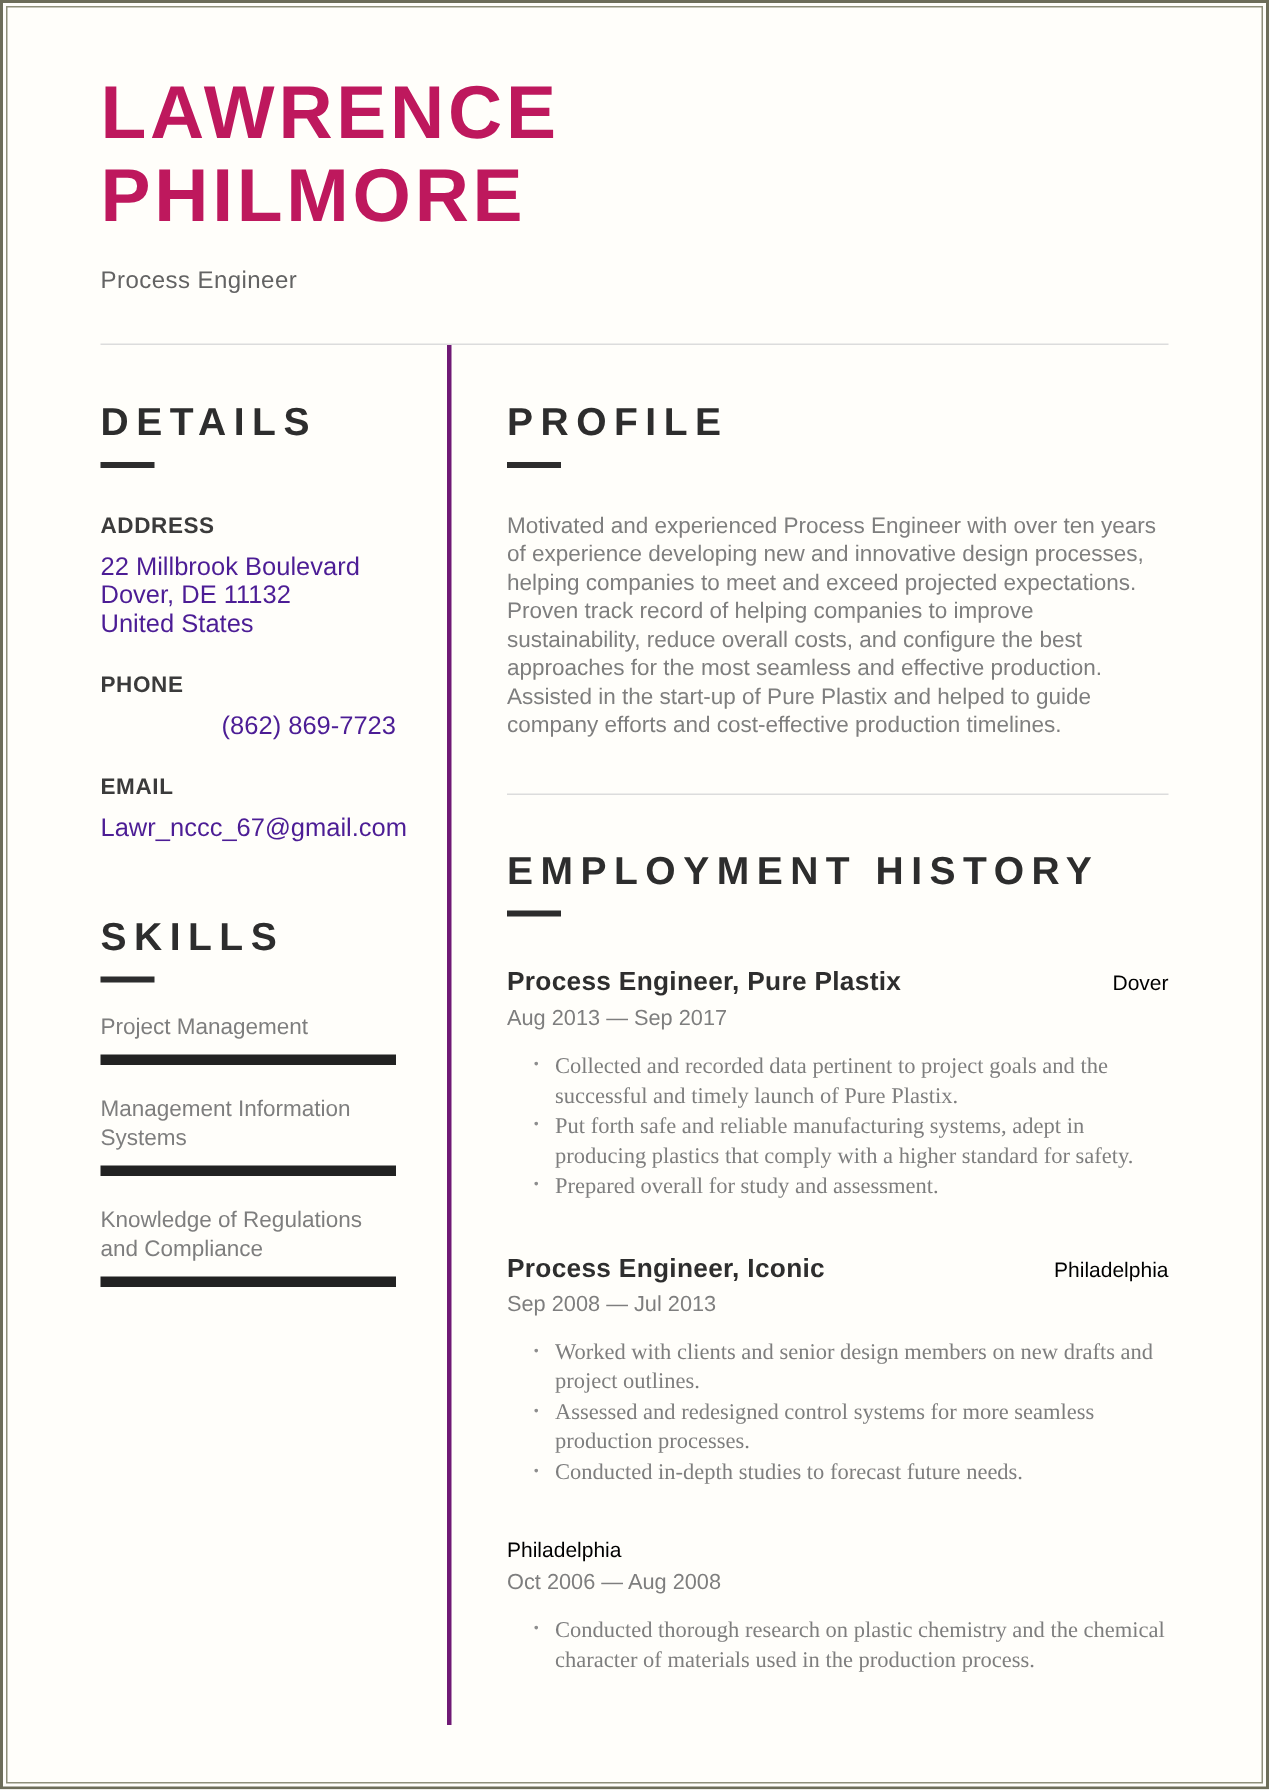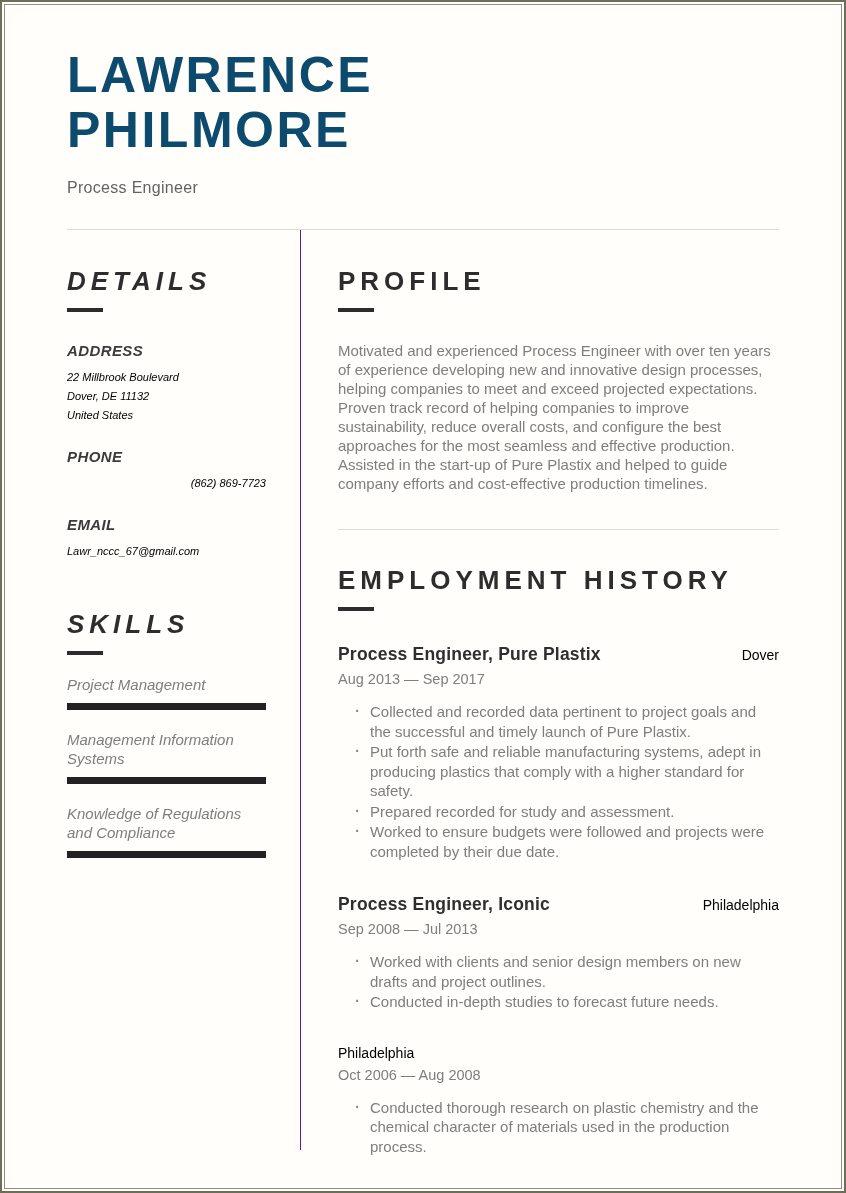"LAWRENCE PHILMORE" .name { color: #0c4a6e -> #be185d }
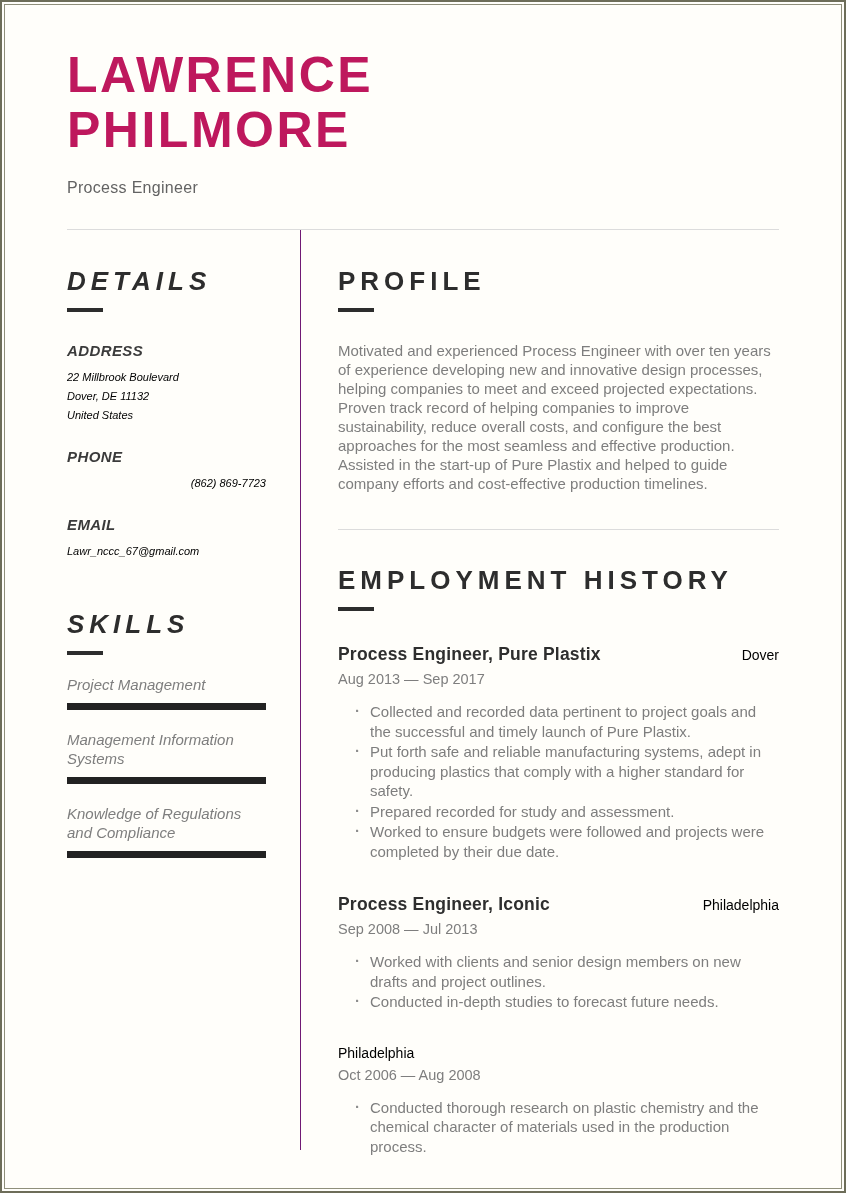"DETAILS" .col-left { border-right: 1px solid #701a75 -> 3px solid #701a75; font-style: italic -> none }
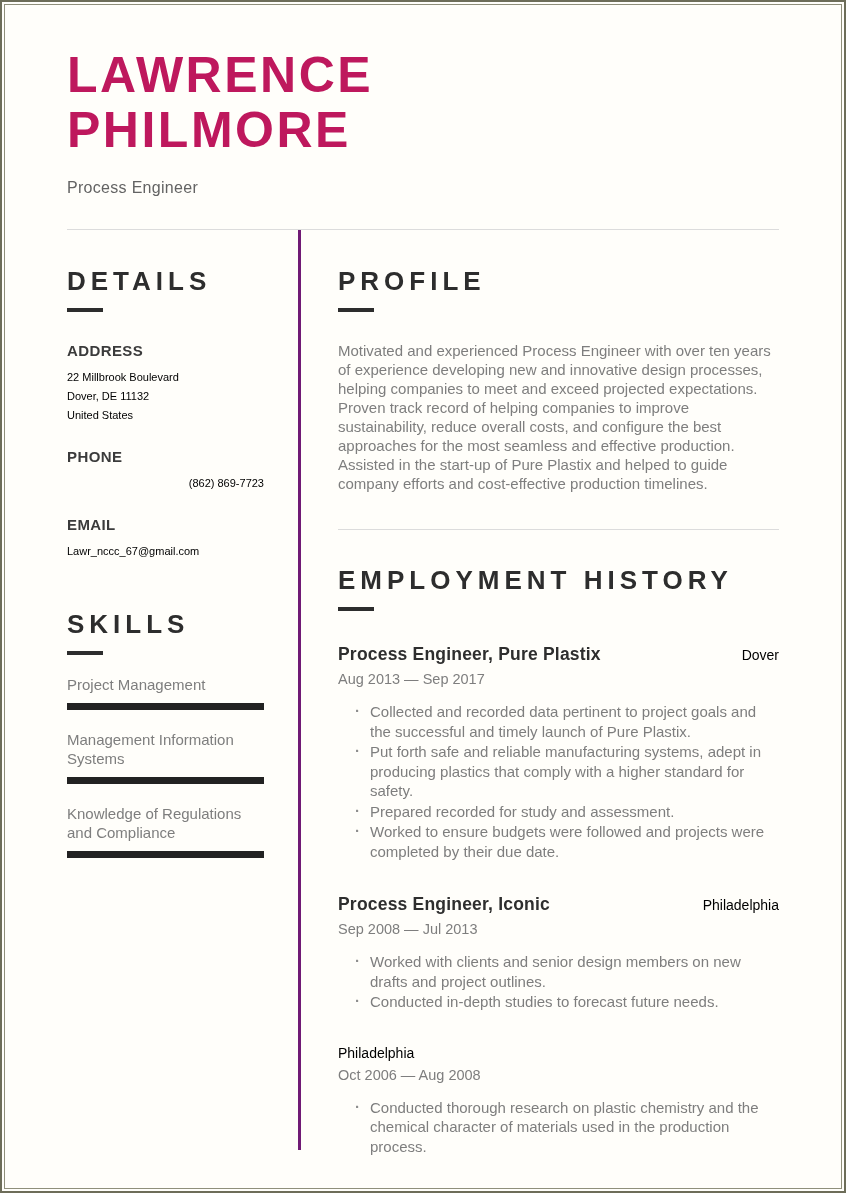"22 Millbrook Boulevard" .value { color: #000000 -> #4c1d95; font-size: 11px -> 17px }
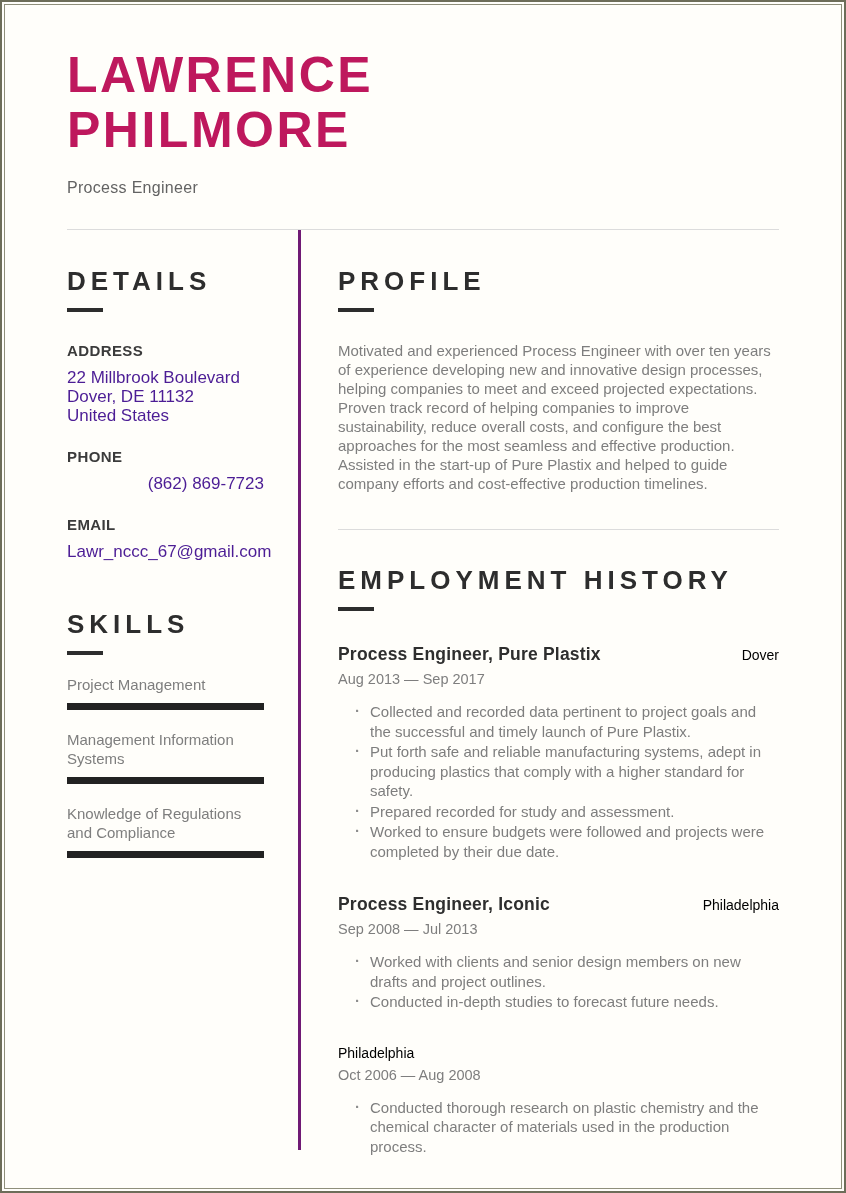"Collected and recorded data pertinent" ul.bullets li { font-family: none -> Liberation Serif, serif }
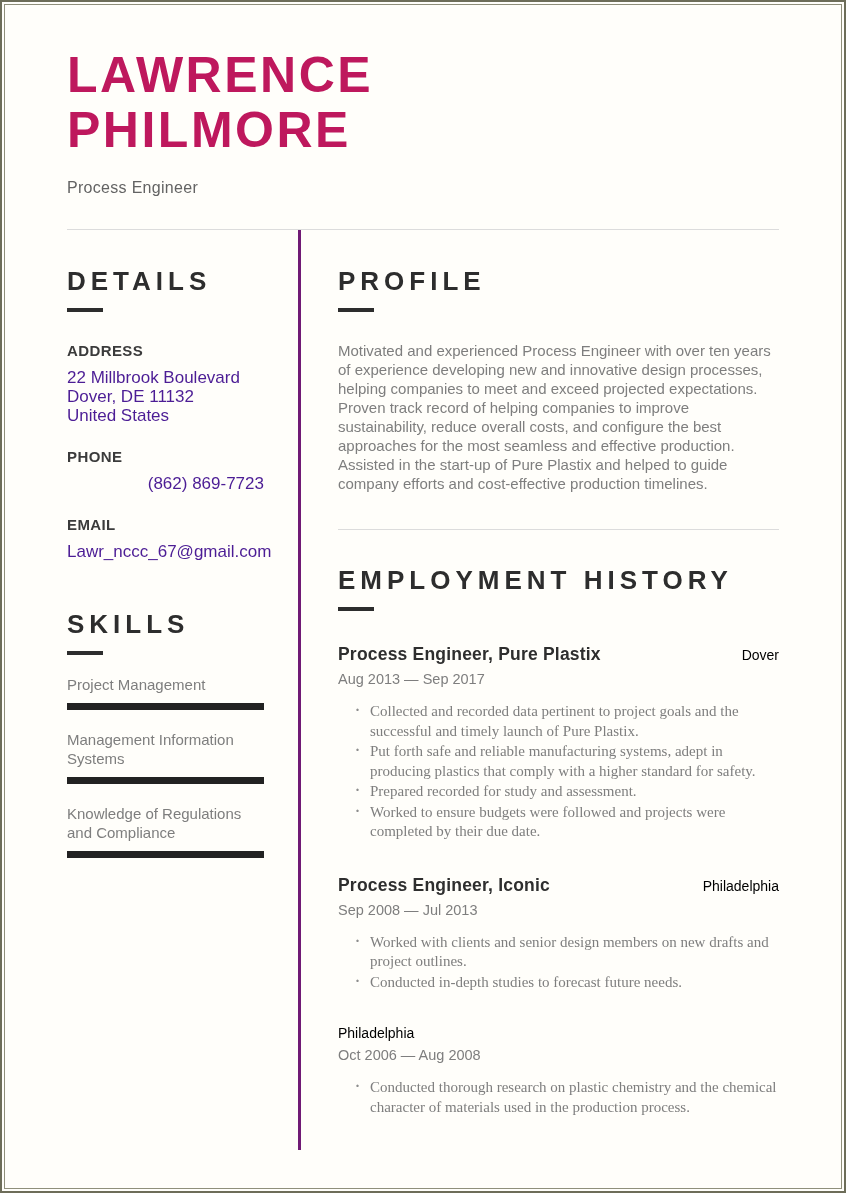"Prepared recorded for study and" li { text: recorded -> overall }
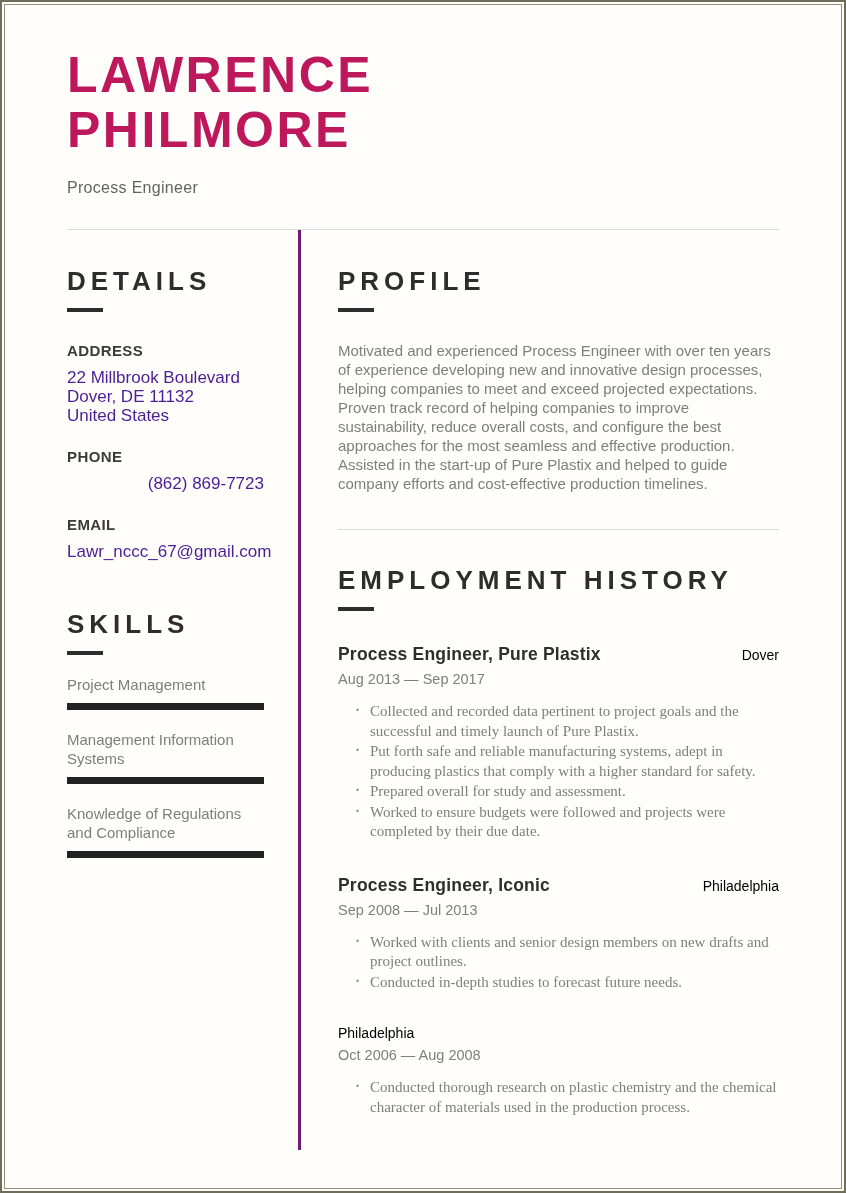"Worked to ensure budgets were" li { html: <li>Worked to ensure budgets were followed and projects were completed by their due date.</li> -> none }
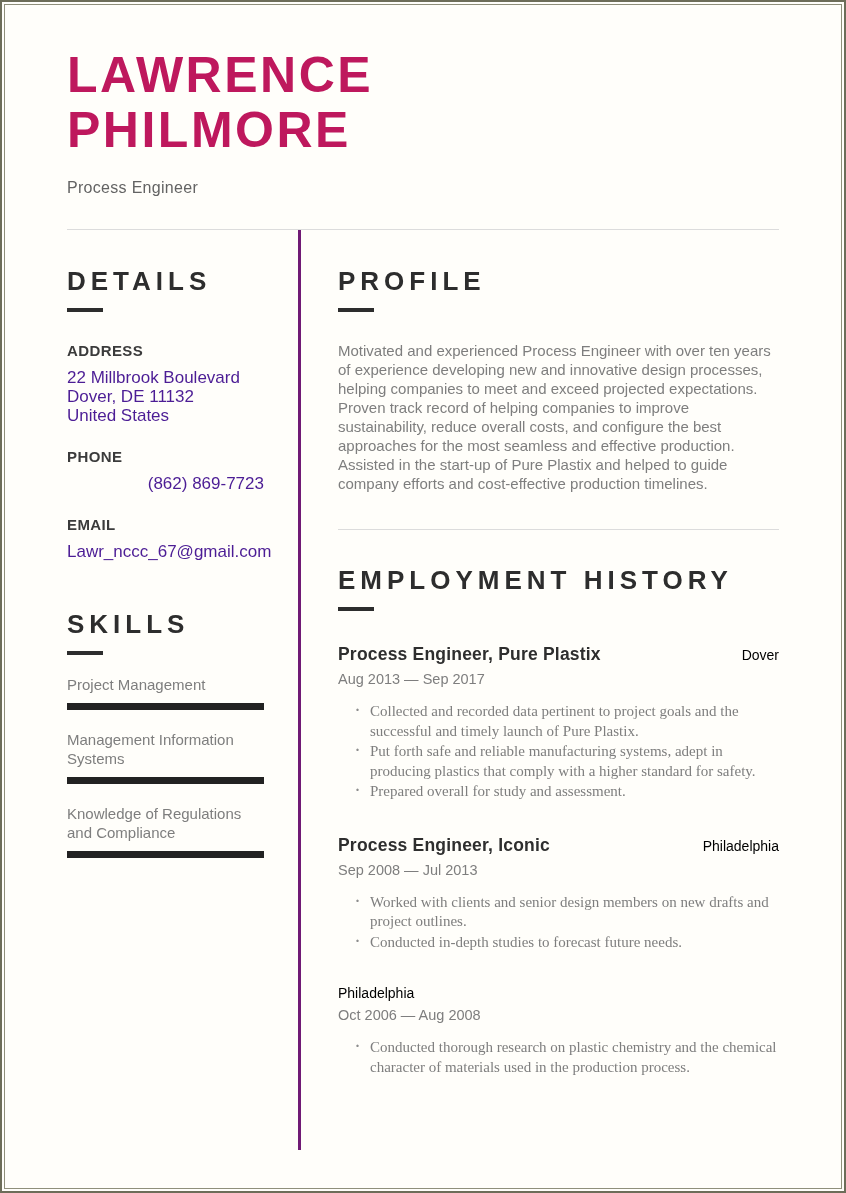"Assessed and redesigned control systems" li { html: none -> <li>Assessed and redesigned control systems for more seamless production processes.</li> }
